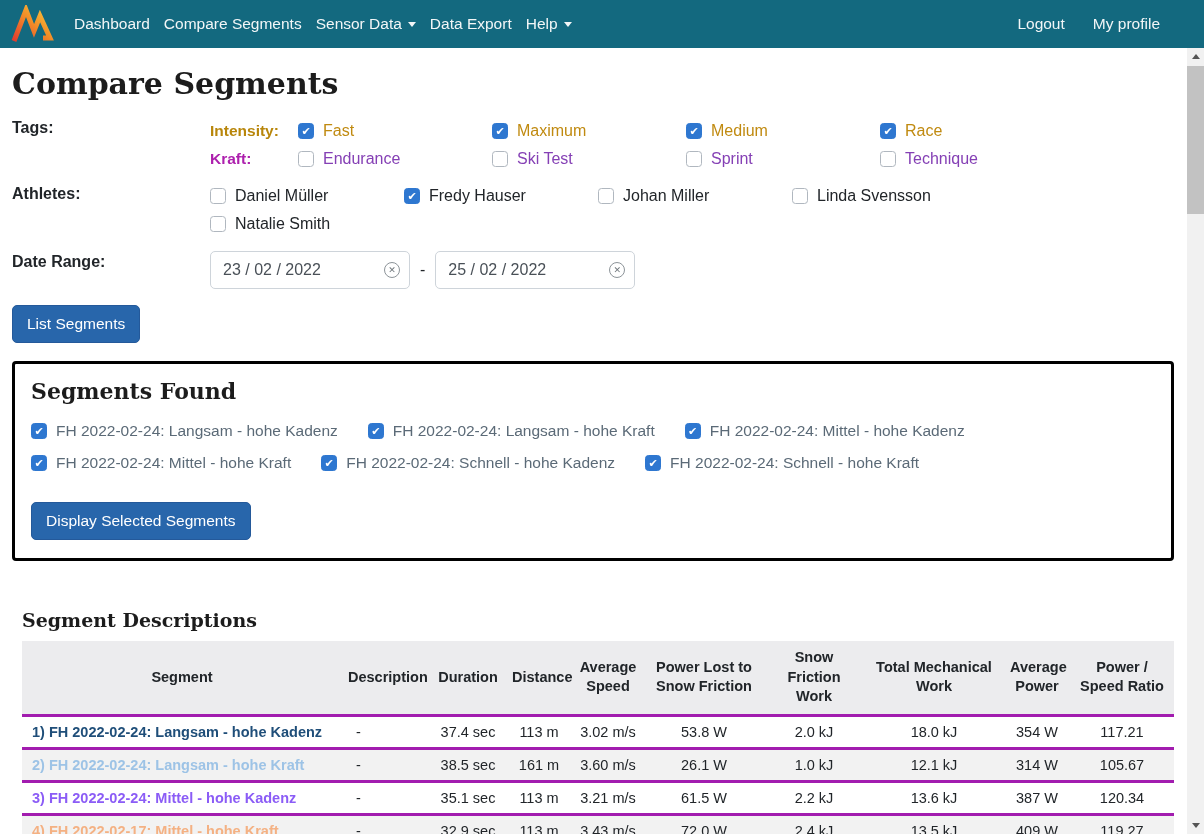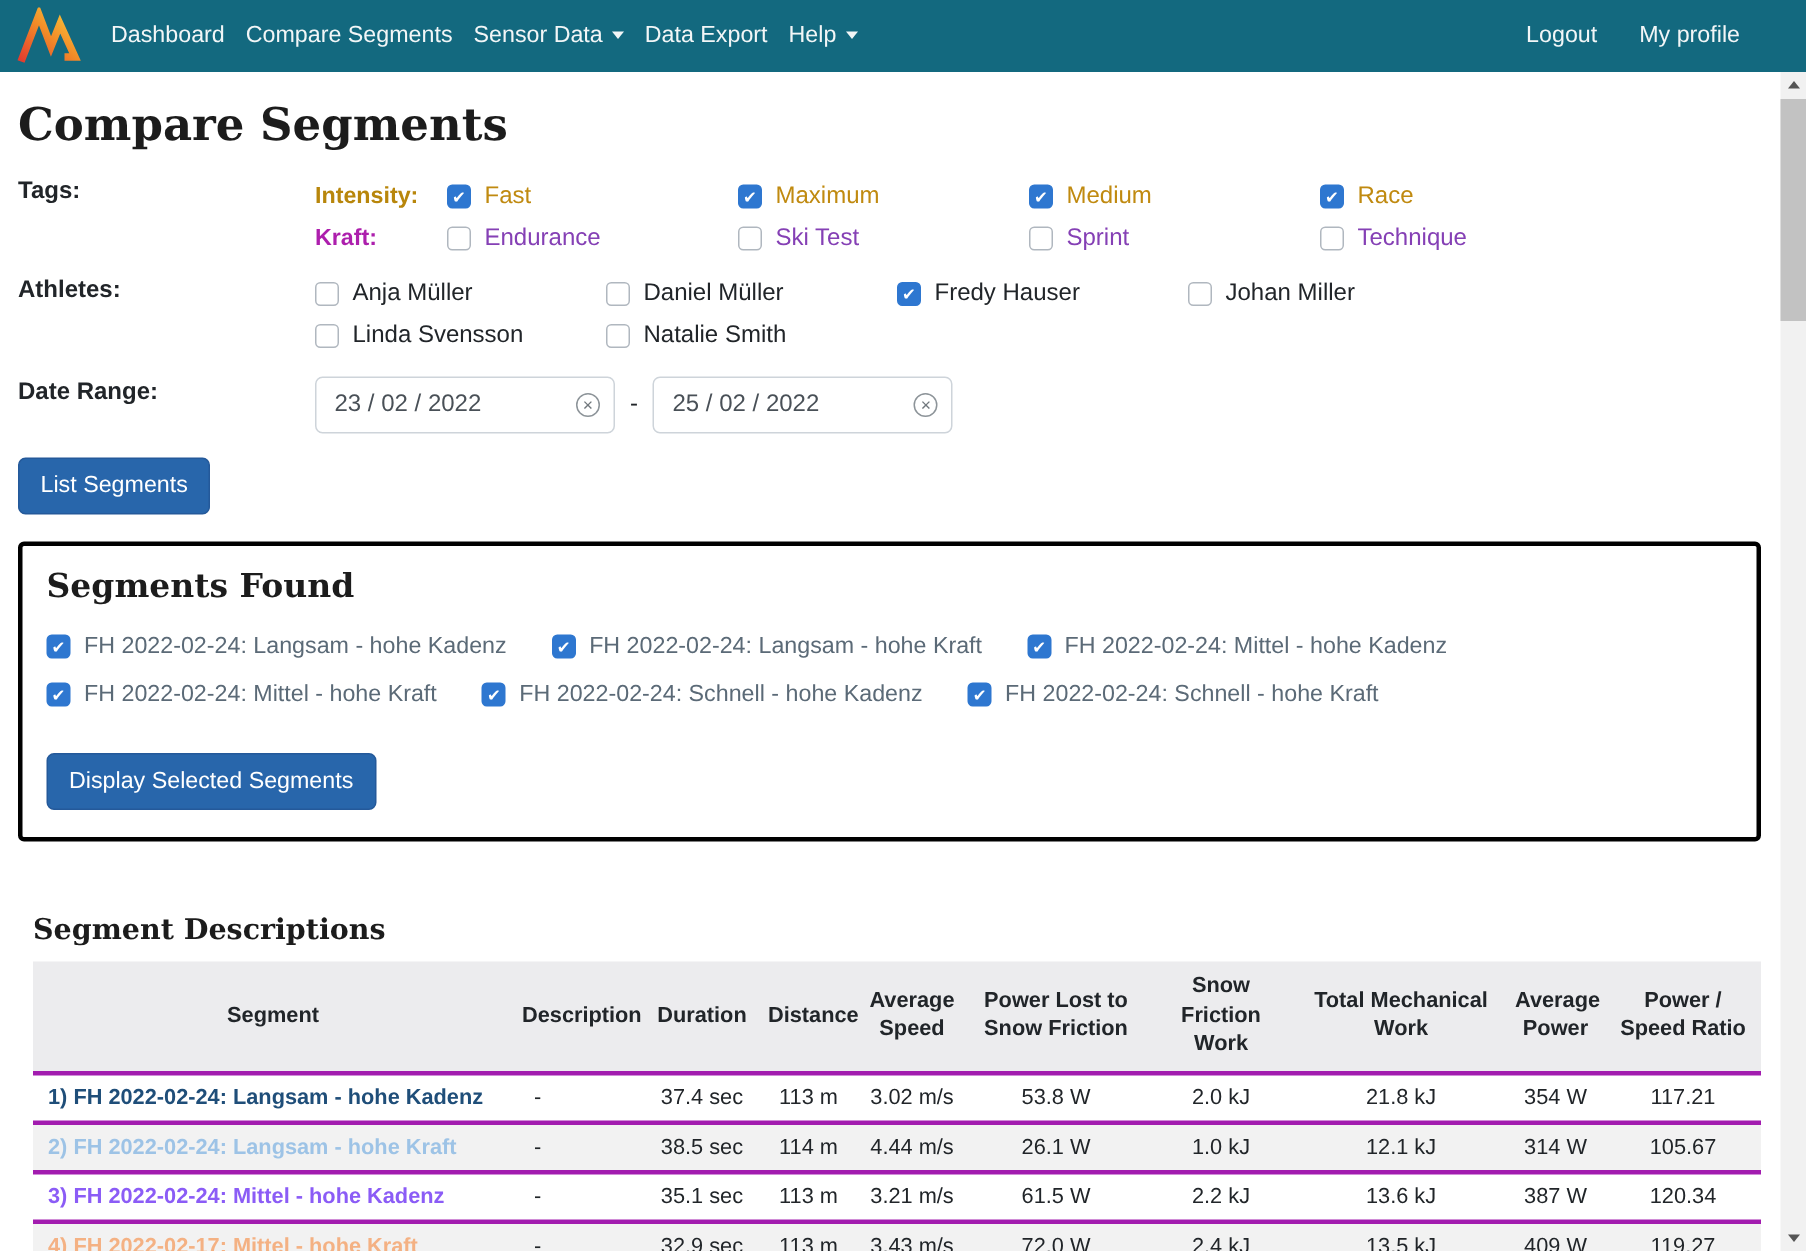"Anja Müller" label.opt { html: <label> <span></span> <span>Anja Müller</span> </label> -> none }
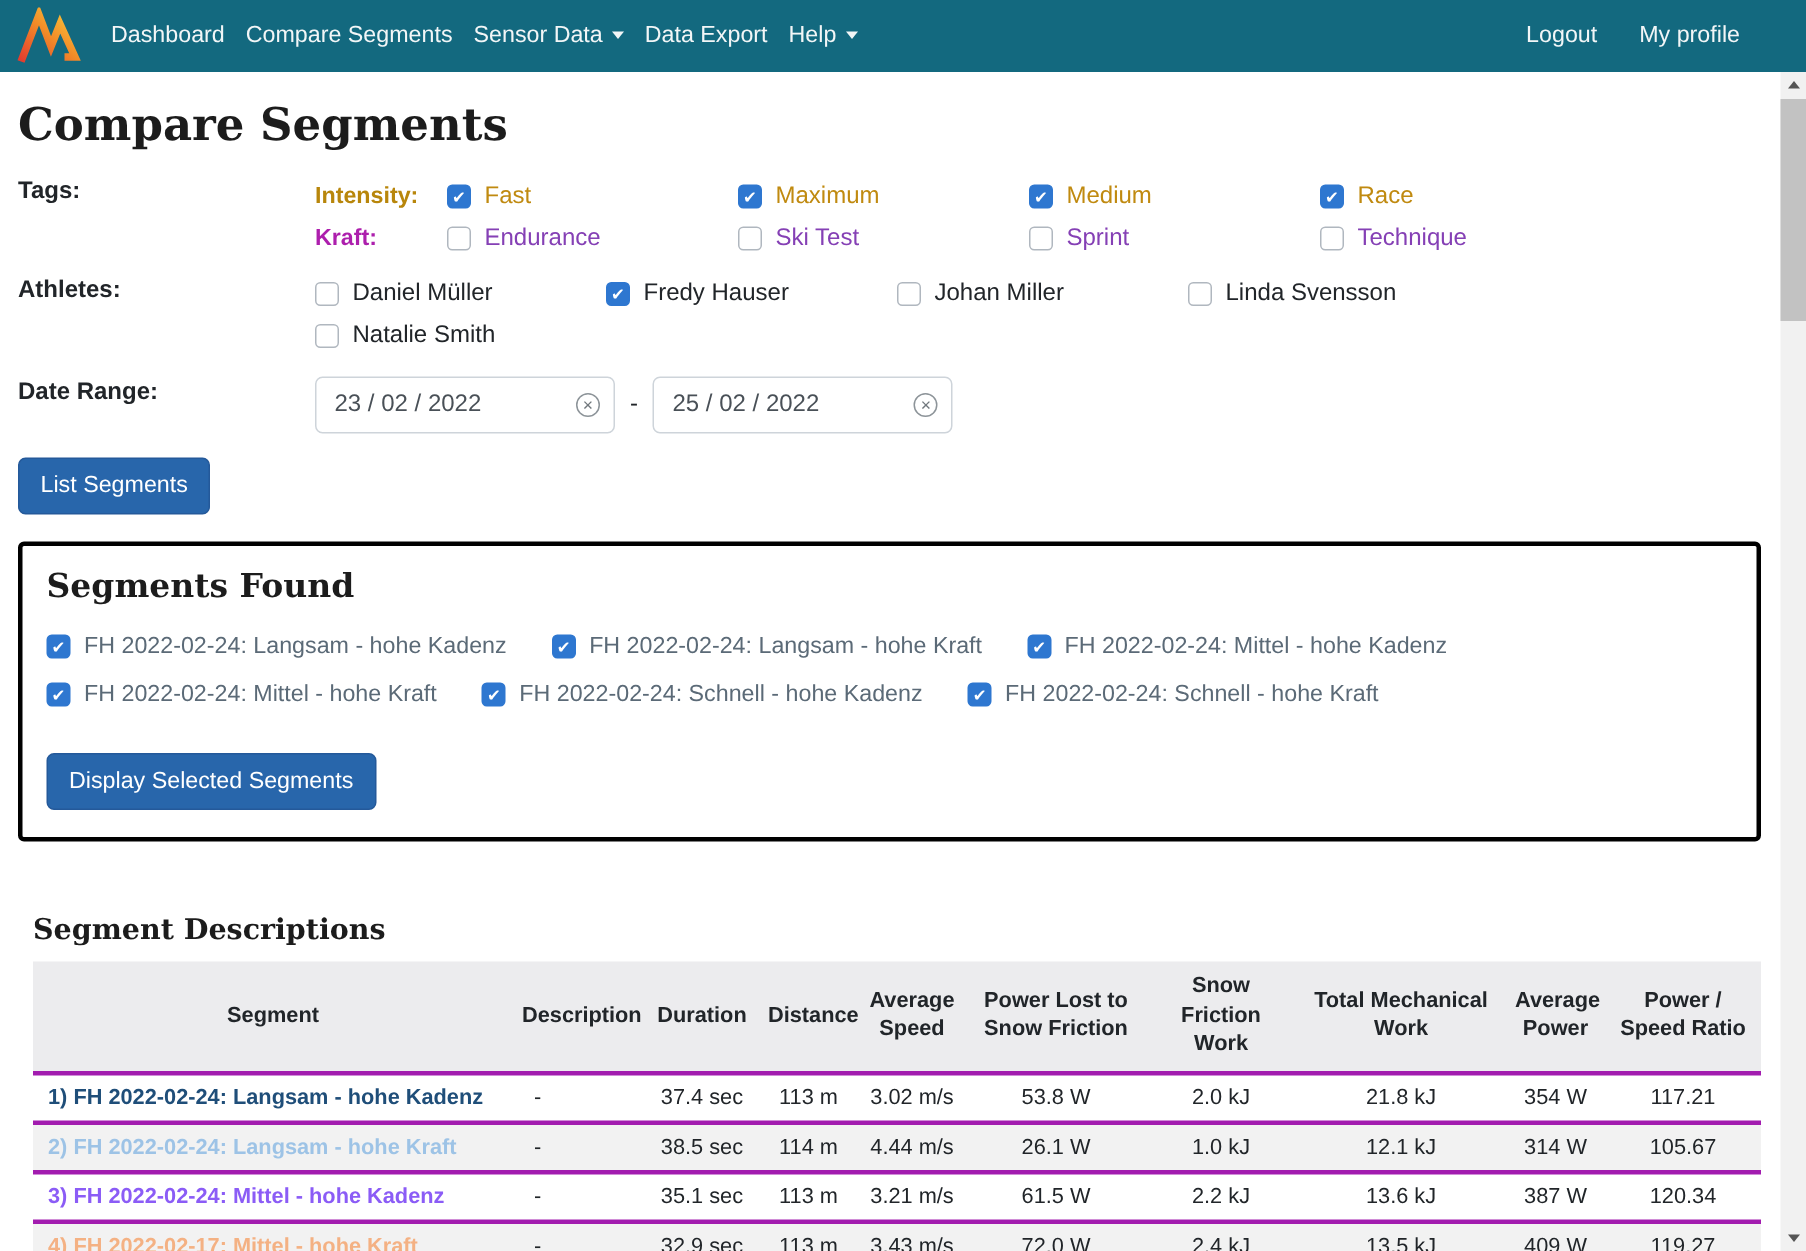"21.8 kJ" td { text: 21.8 -> 18.0 }
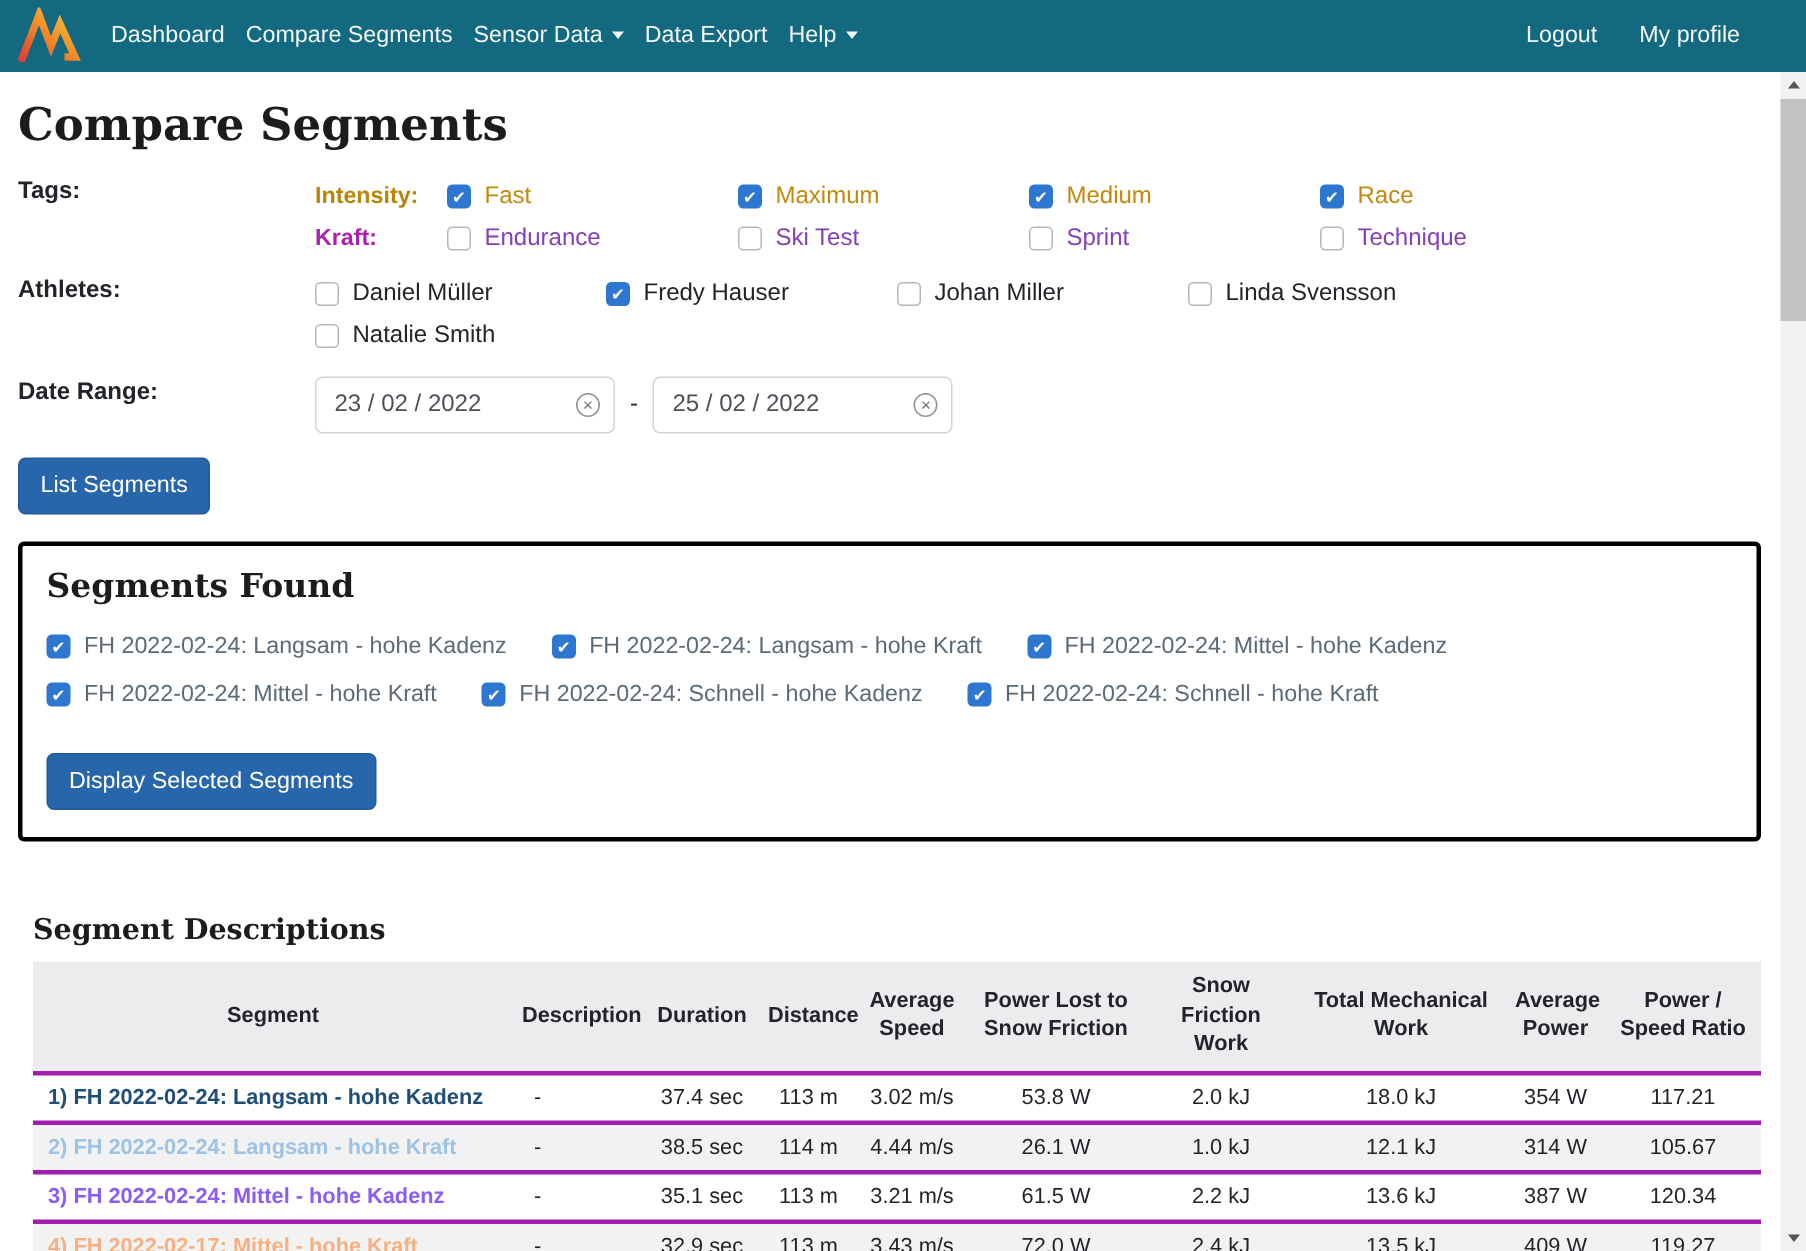"114 m" td { text: 114 -> 161 }
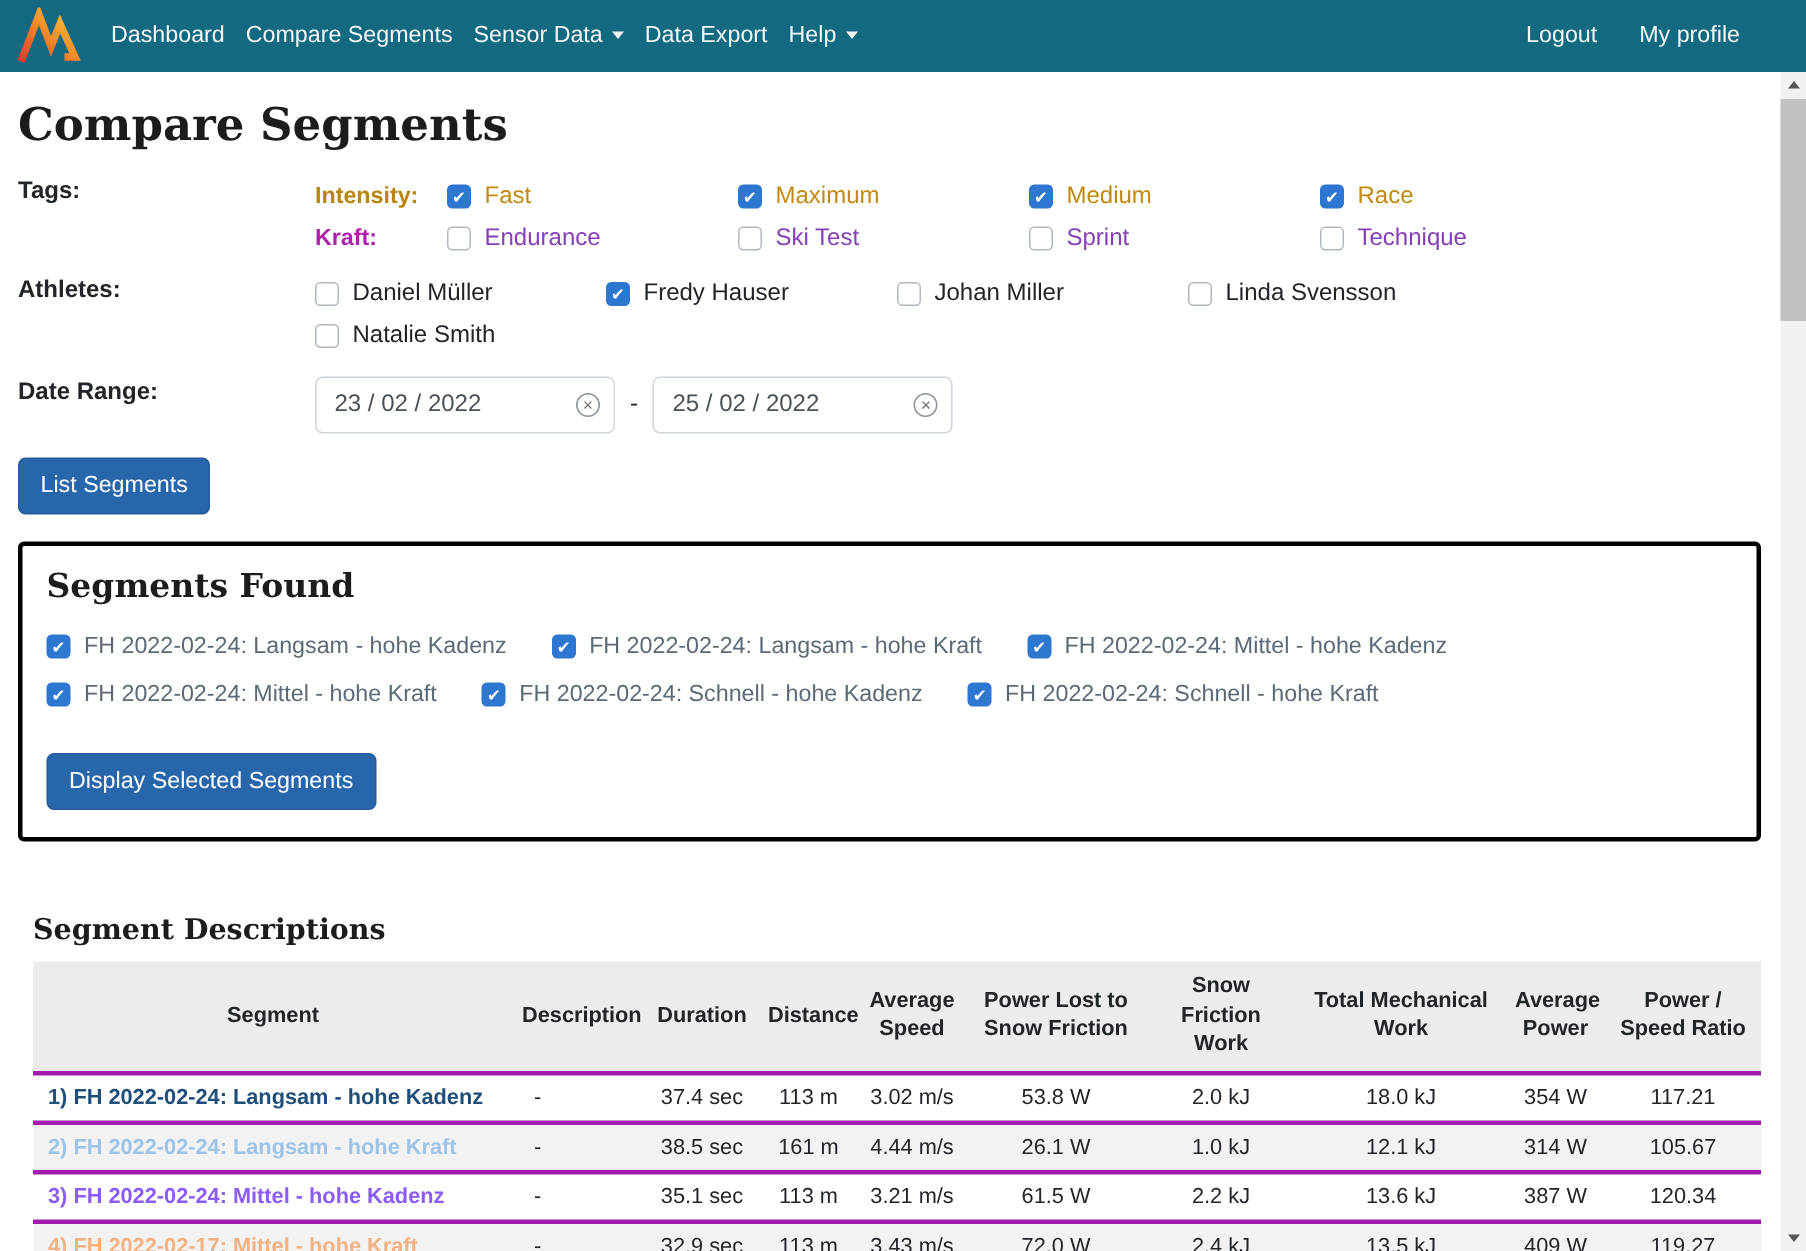"4.44 m/s" td { text: 4.44 -> 3.60 }
